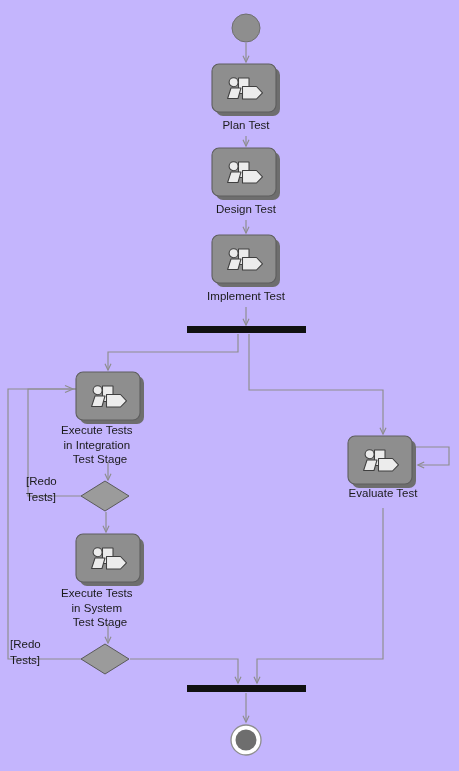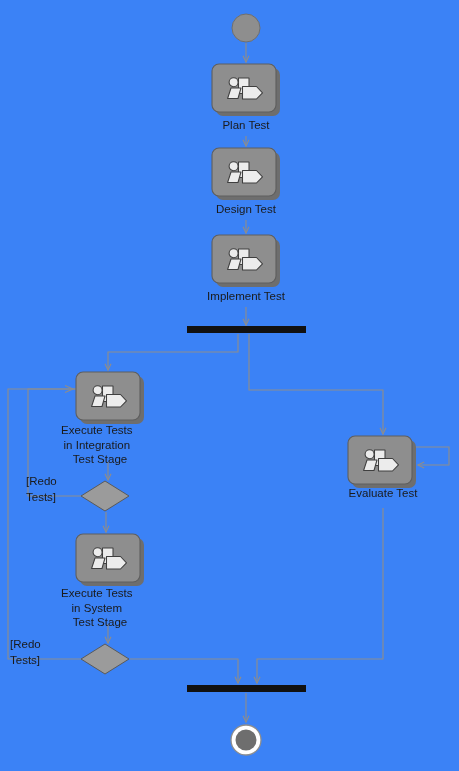"Plan Test" #diagram-root { background: #3b82f6 -> #c4b5fd }
